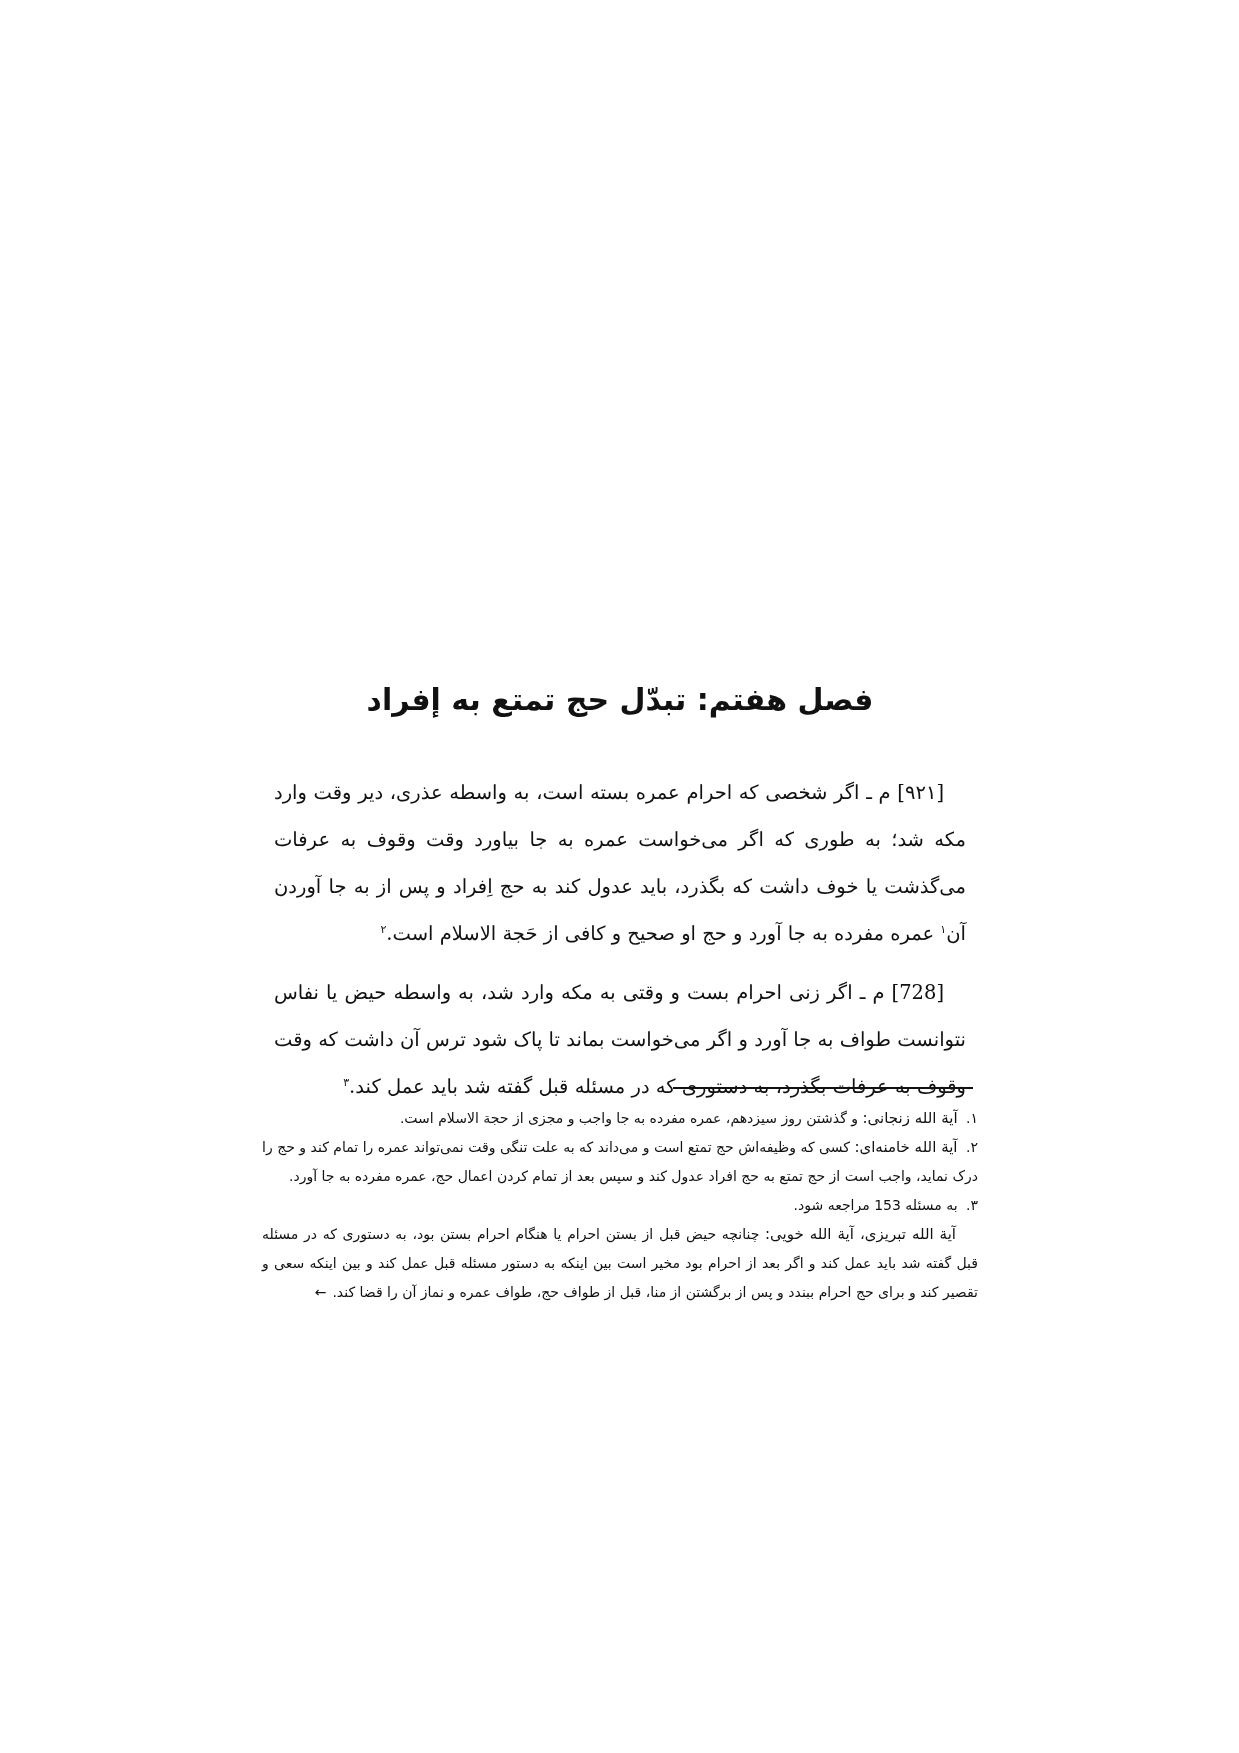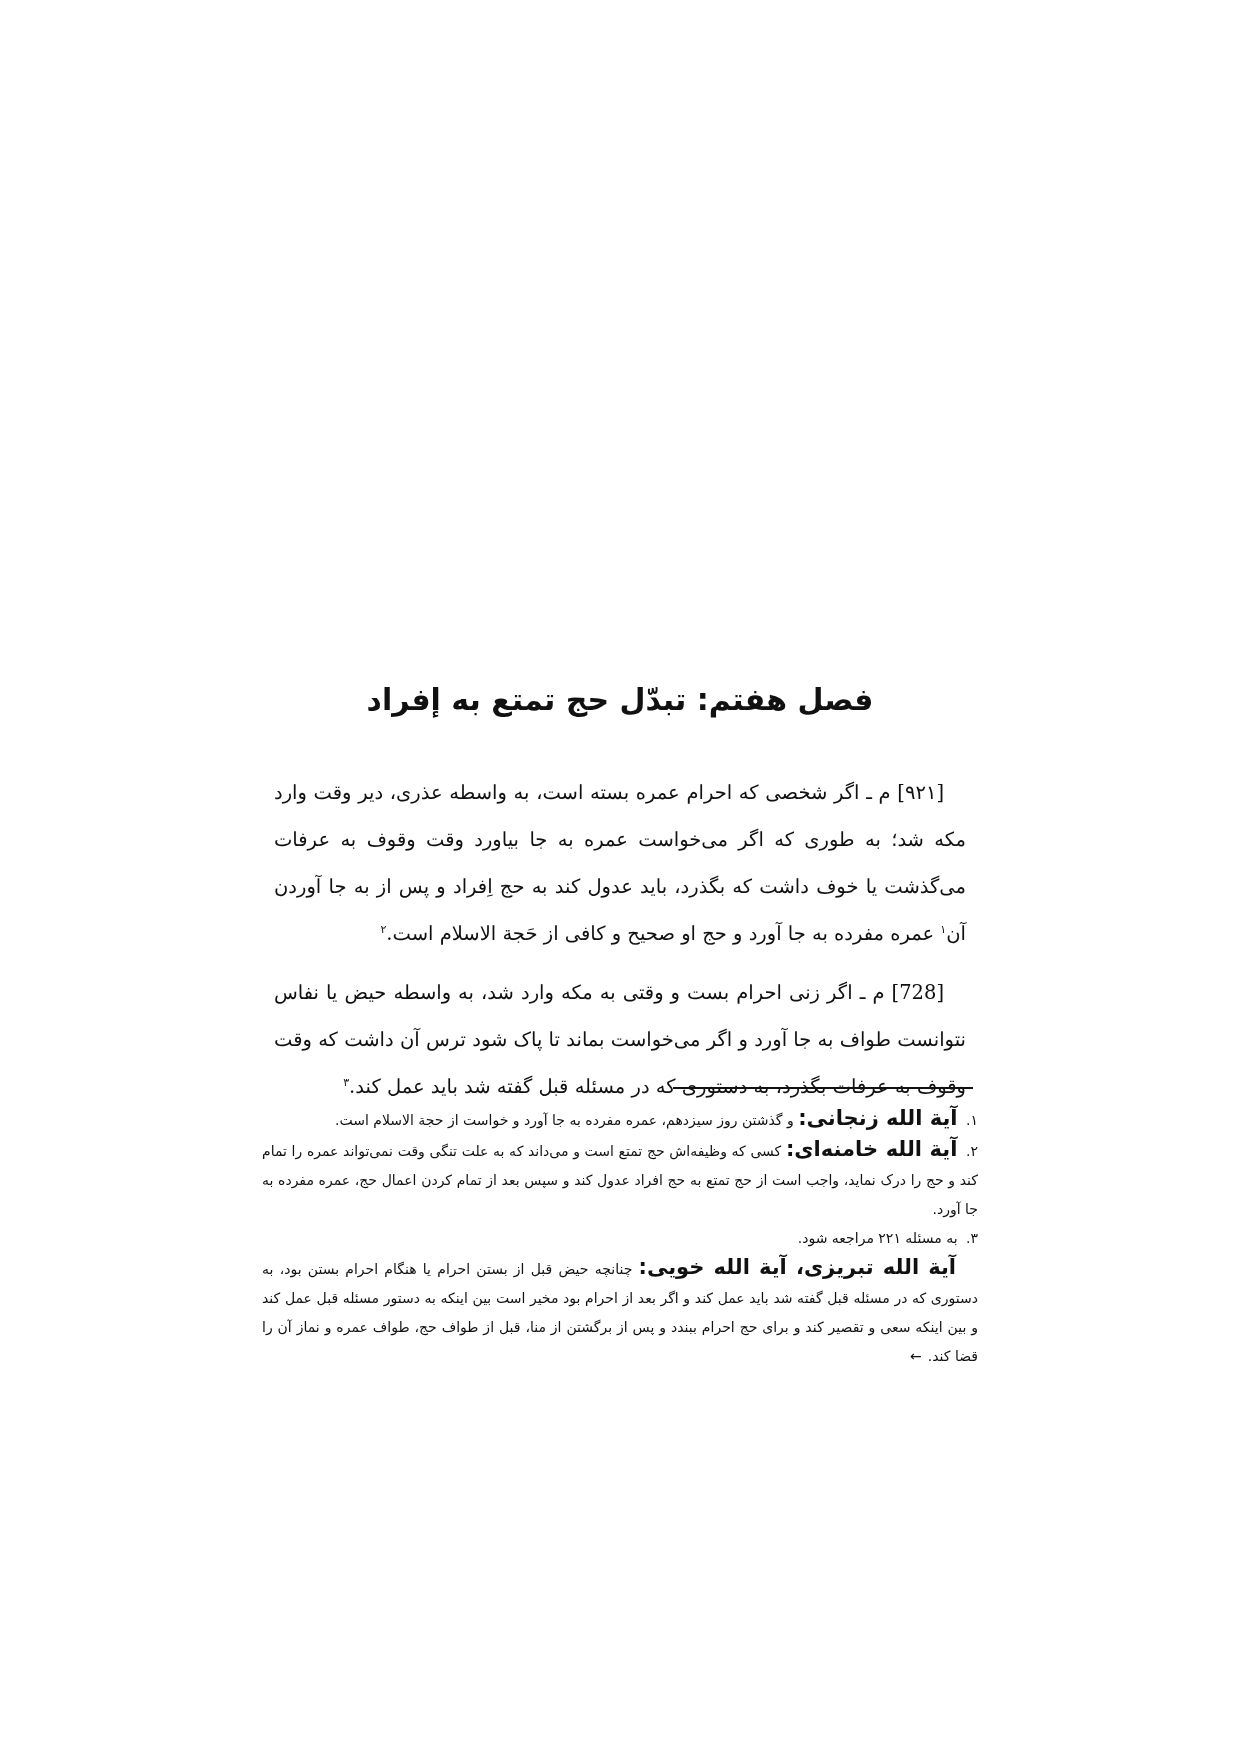"و گذشتن روز سیزدهم، عمره" span { text: آورد و خواست -> واجب و مجزی }
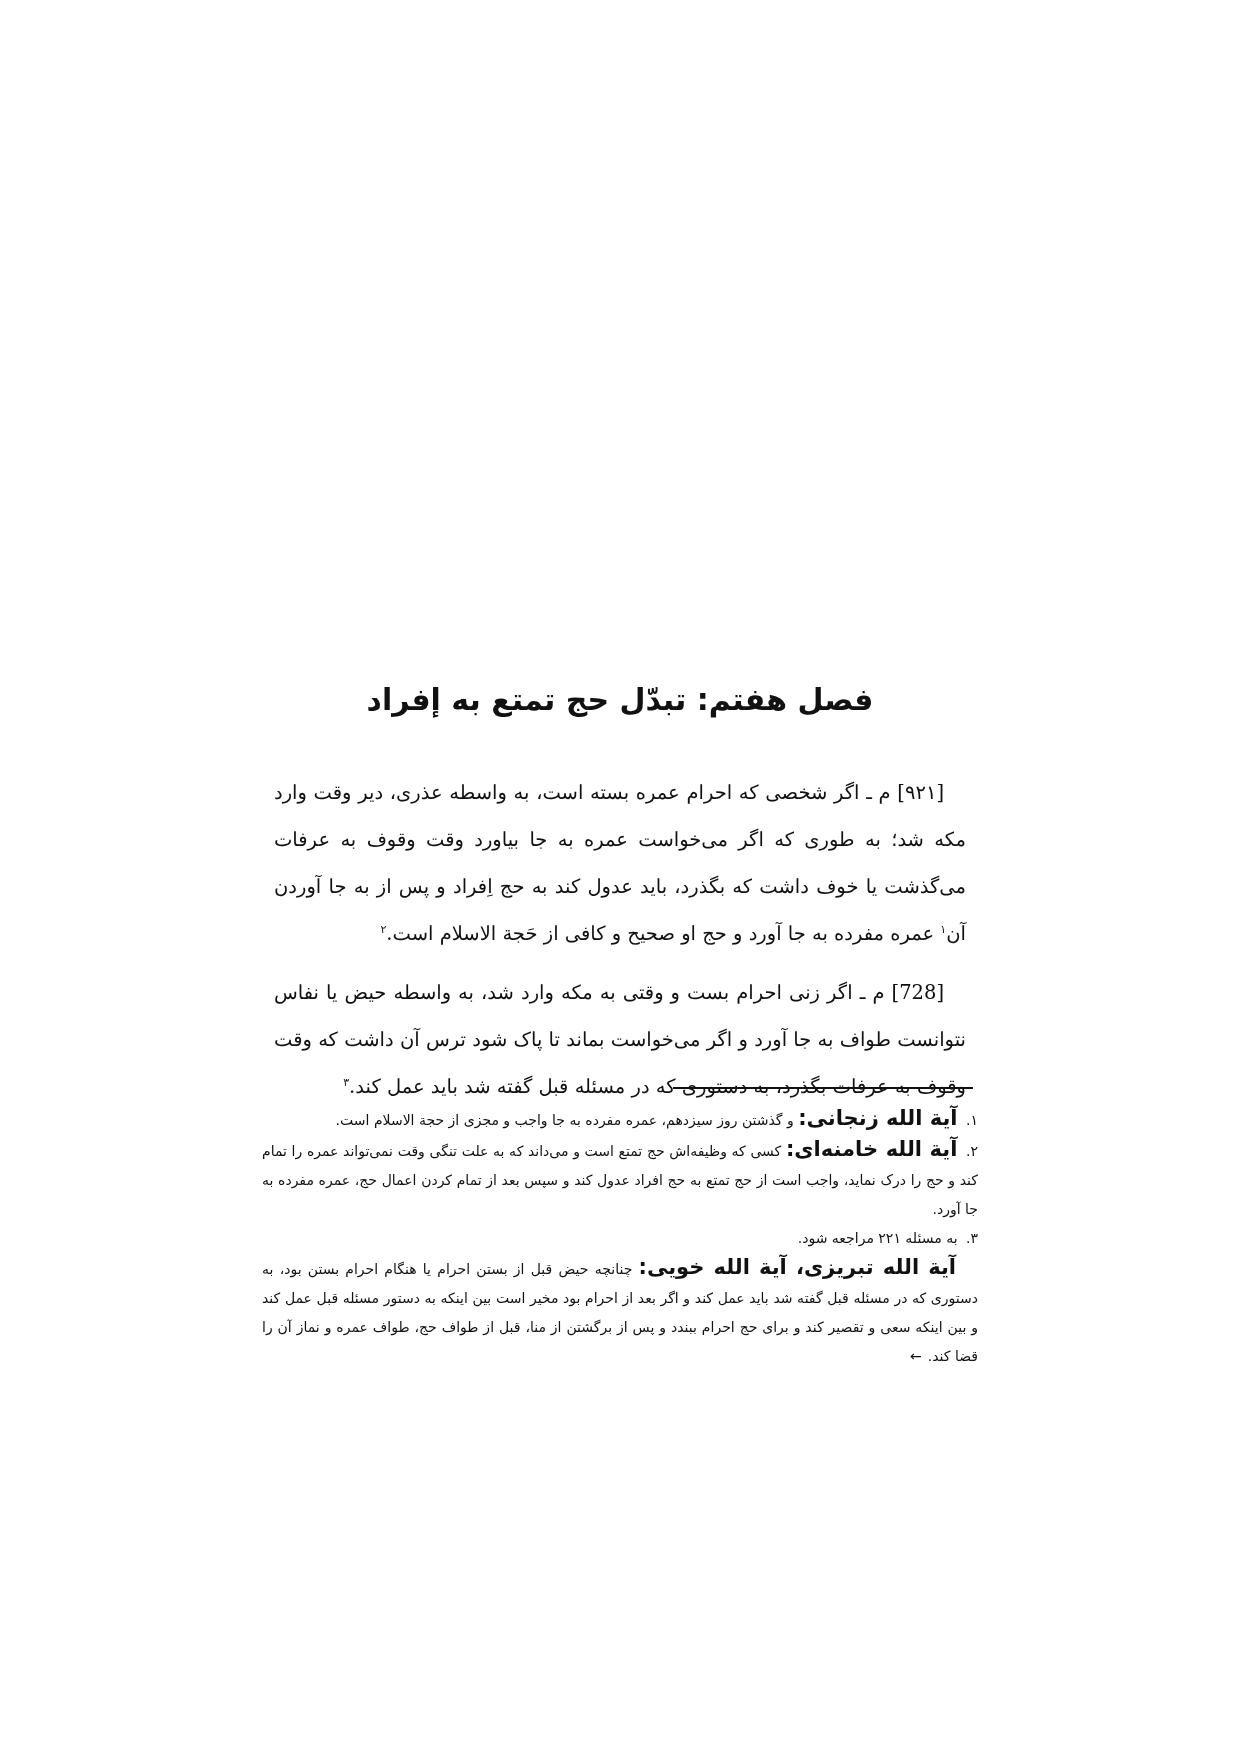"آیة الله زنجانی:" .fn-item b { font-size: 21px -> 15px; font-weight: bold -> normal }
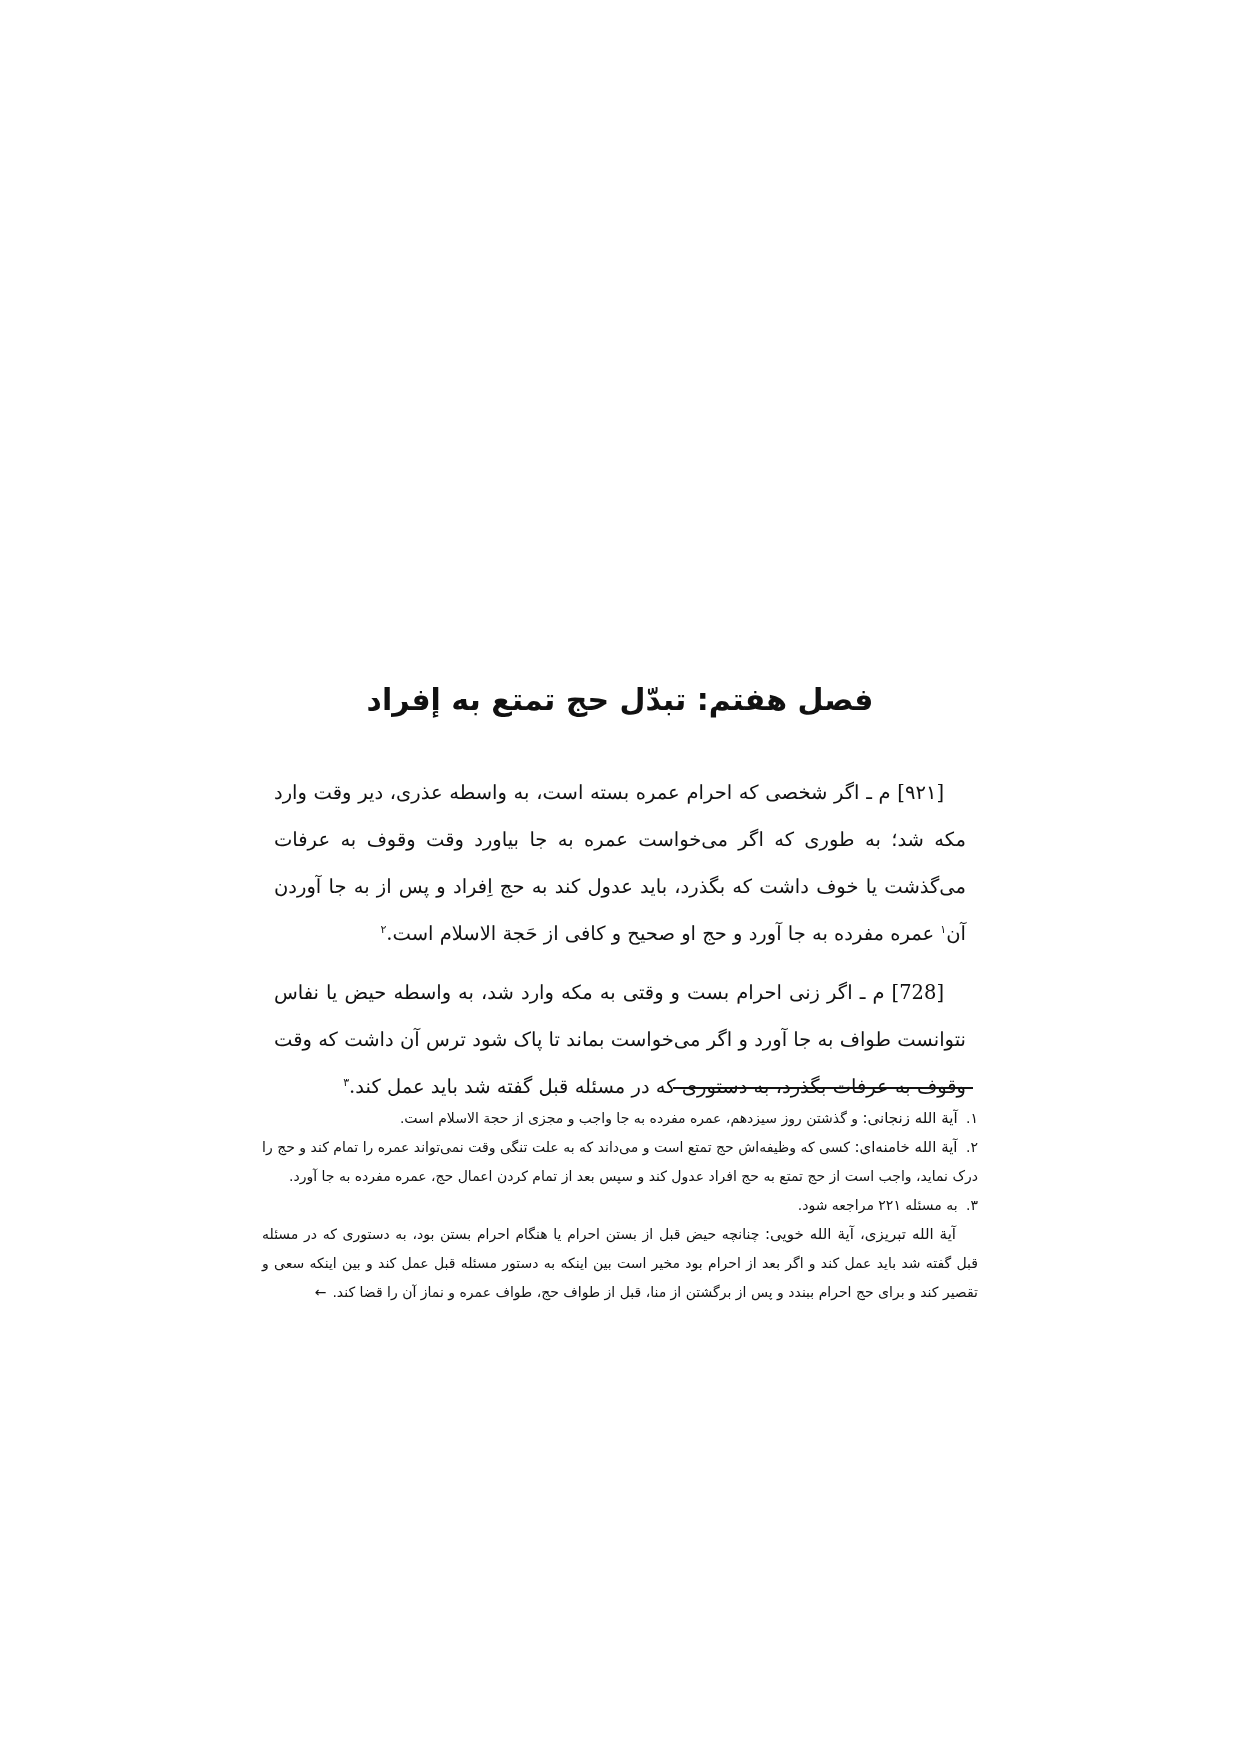"به مسئله ۲۲۱ مراجعه شود." span { text: ۲۲۱ -> 153 }
